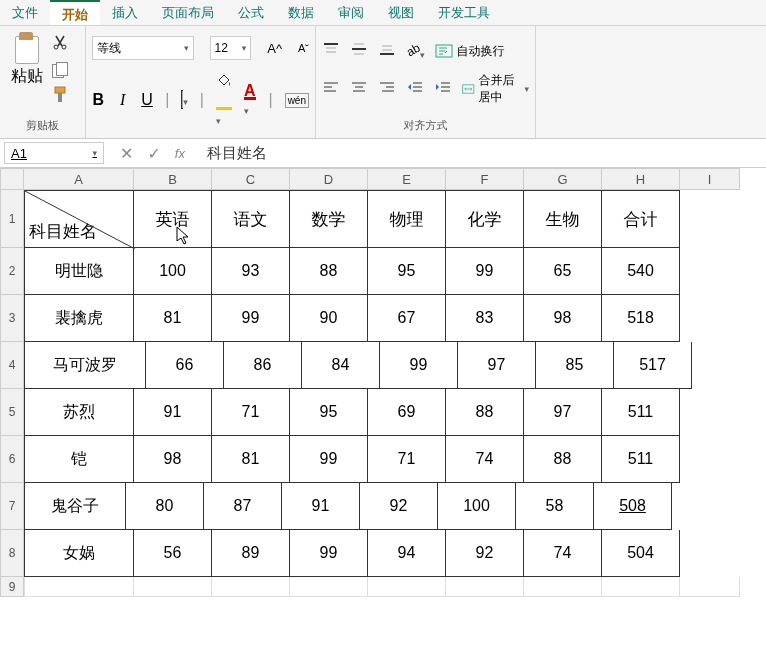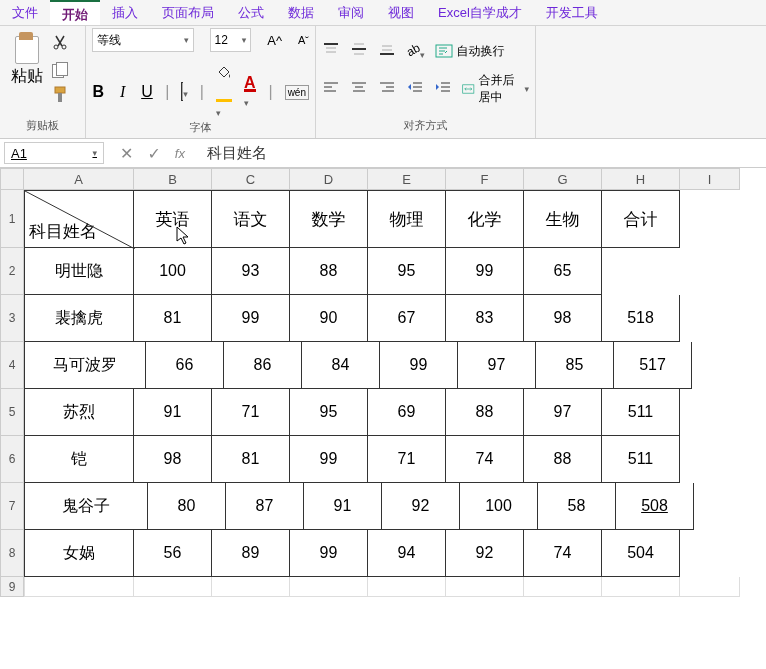"文件" .tab { color: #6d28d9 -> #0f766e }
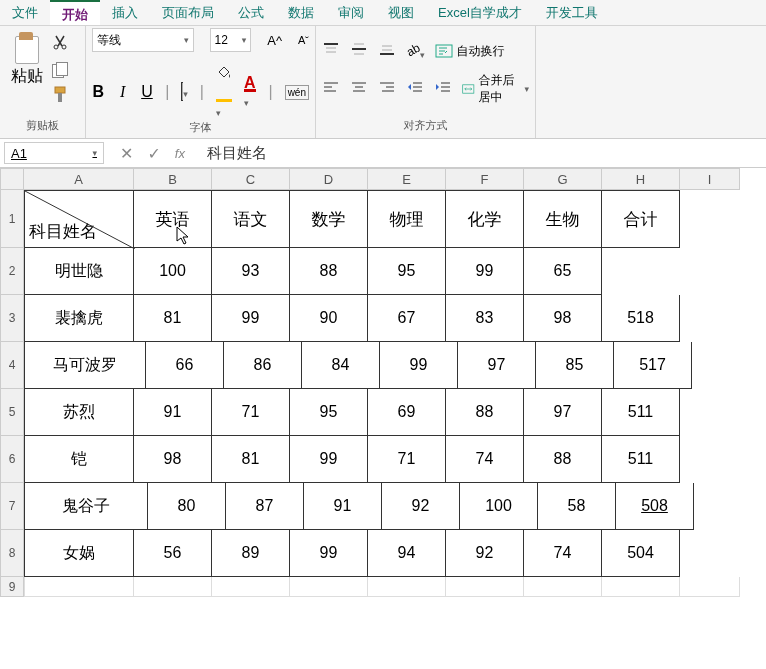"开始" .tab.active { color: #701a75 -> #a16207 }
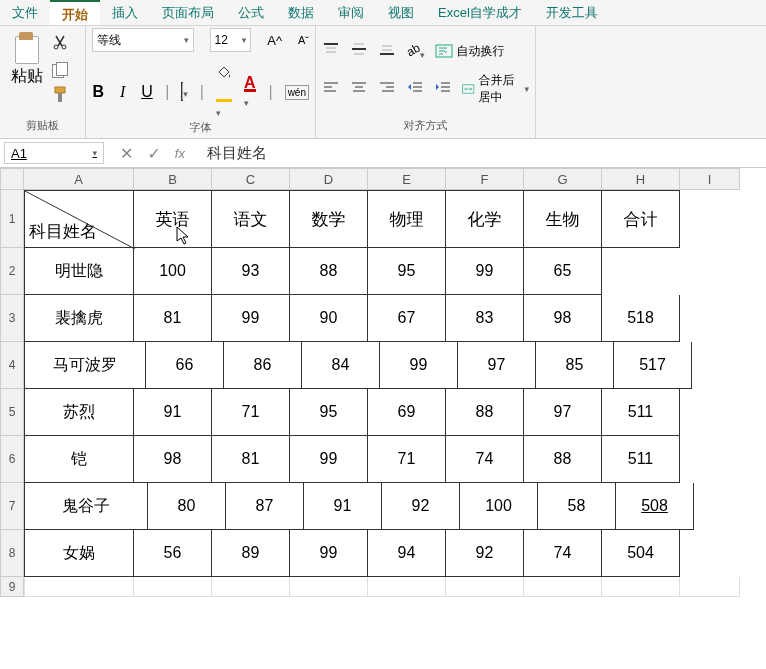"Excel自学成才" div.tab { html: <div>Excel自学成才</div> -> none }
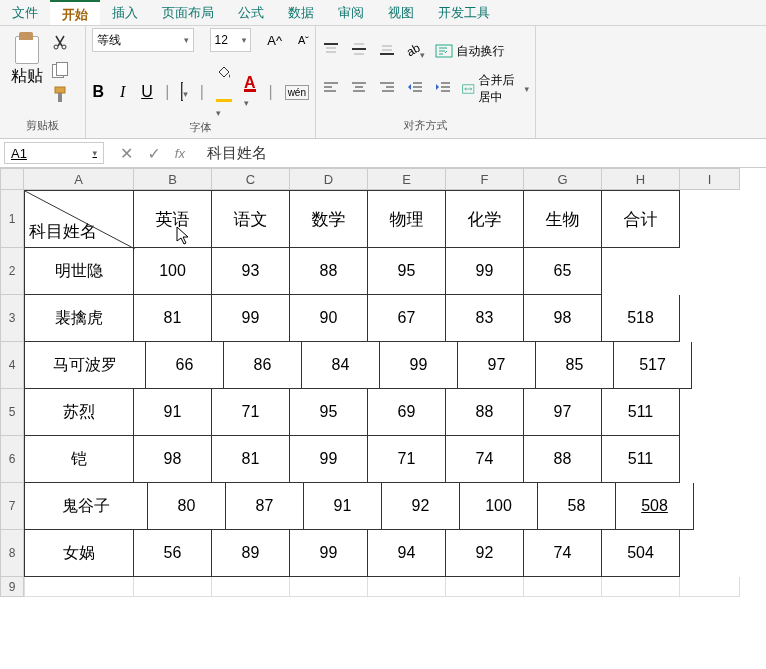"字体" div.group-label { html: <div>字体</div> -> none }
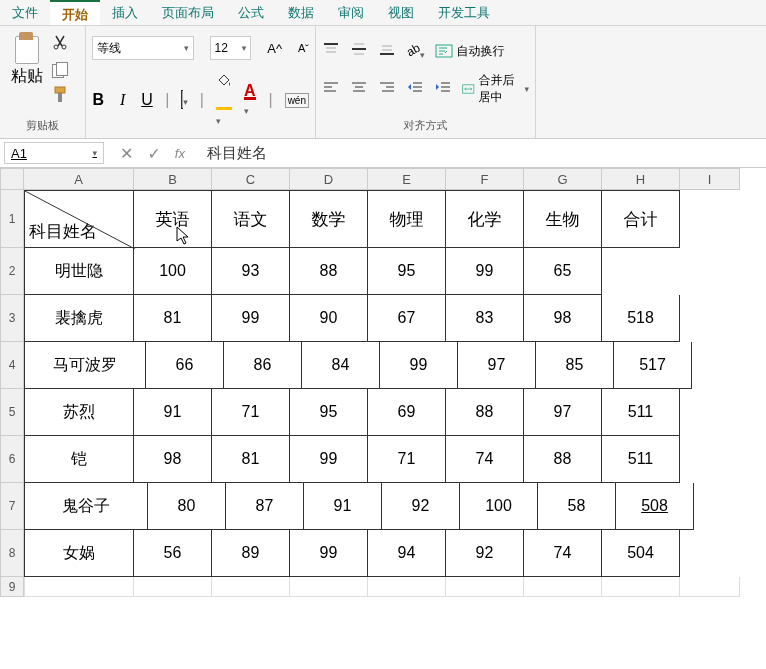"540" div.cell { html: none -> <div>540</div> }
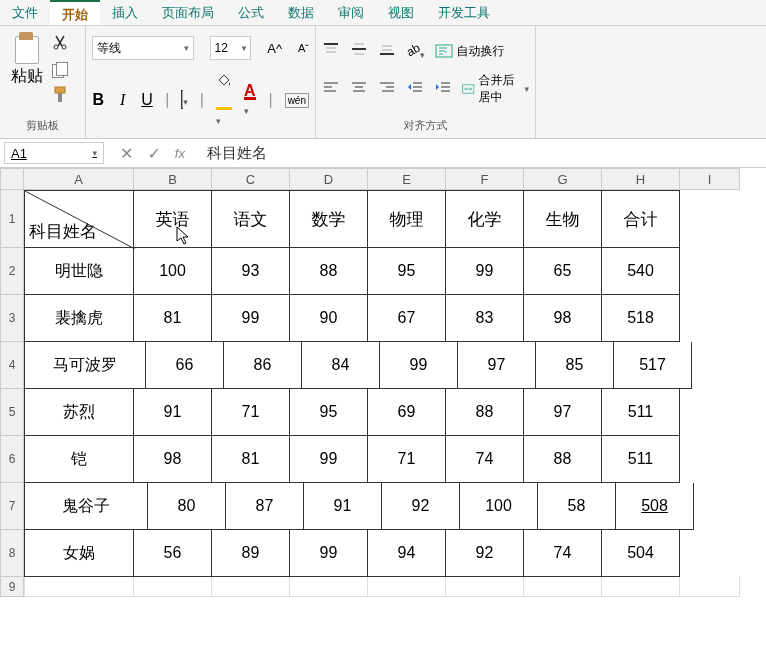"鬼谷子" div.cell { width: 124px -> 102px }
